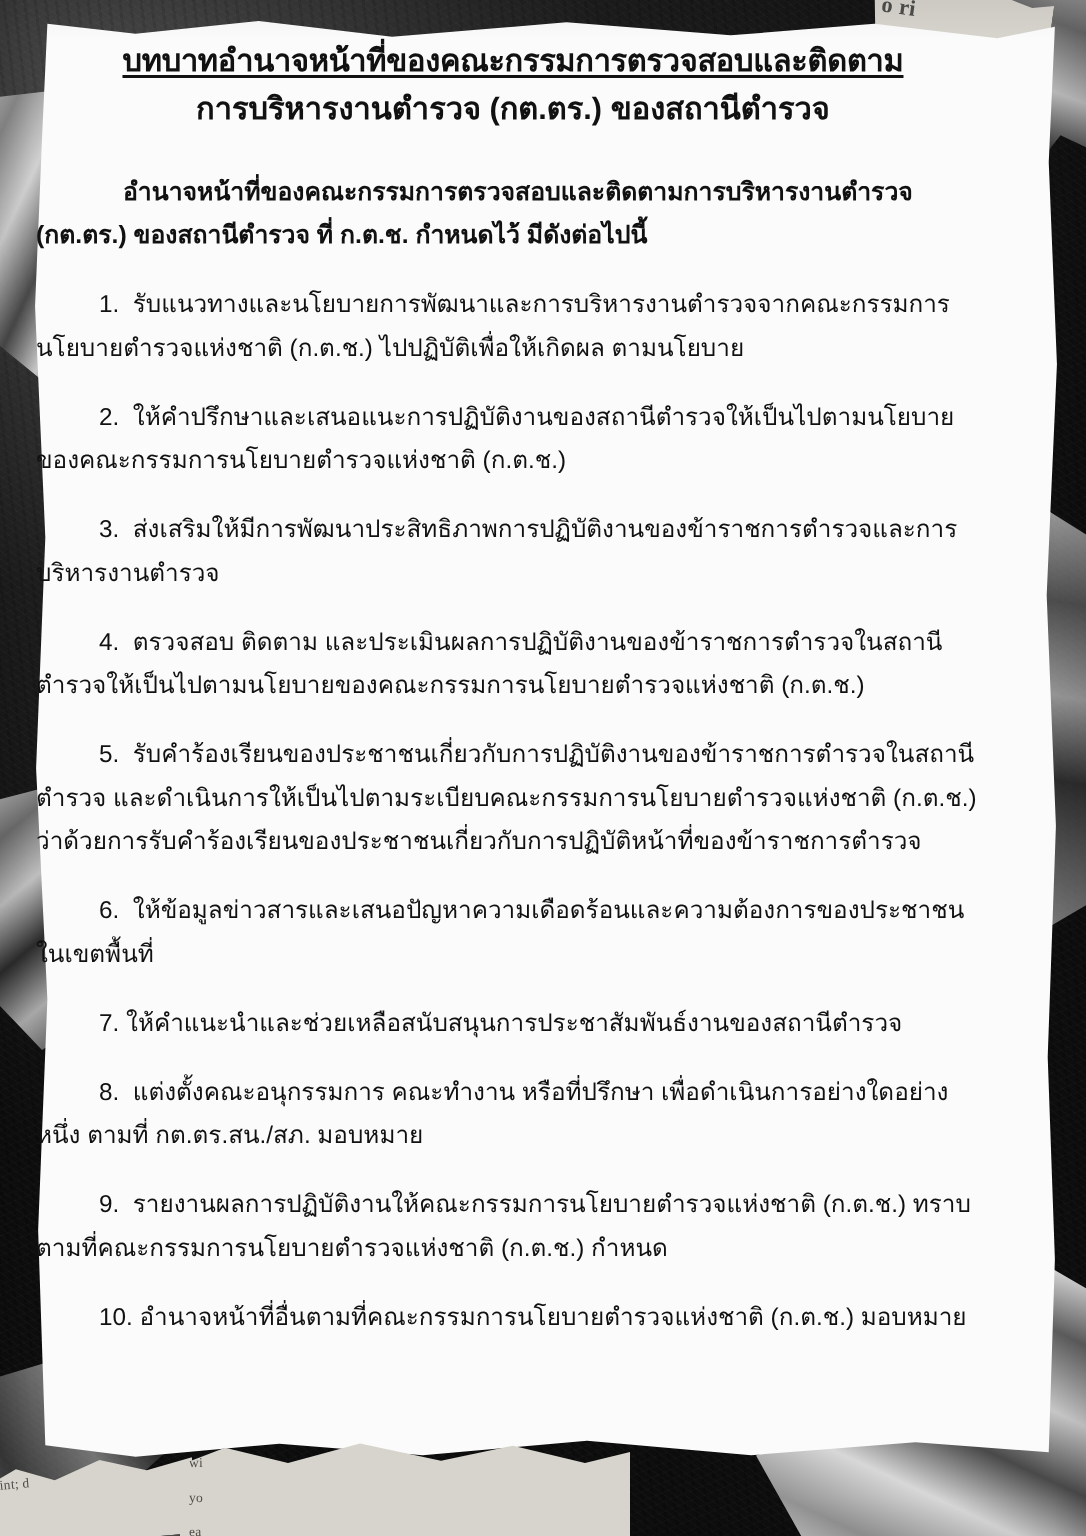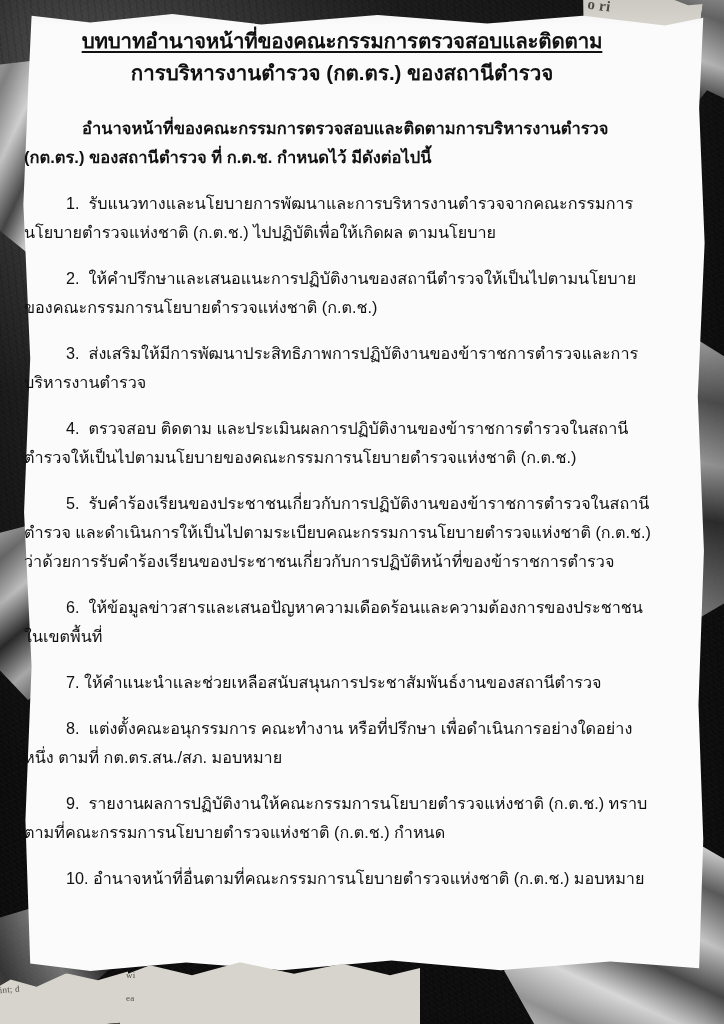"yo" div.lines { html: none -> <div>yo</div> }
